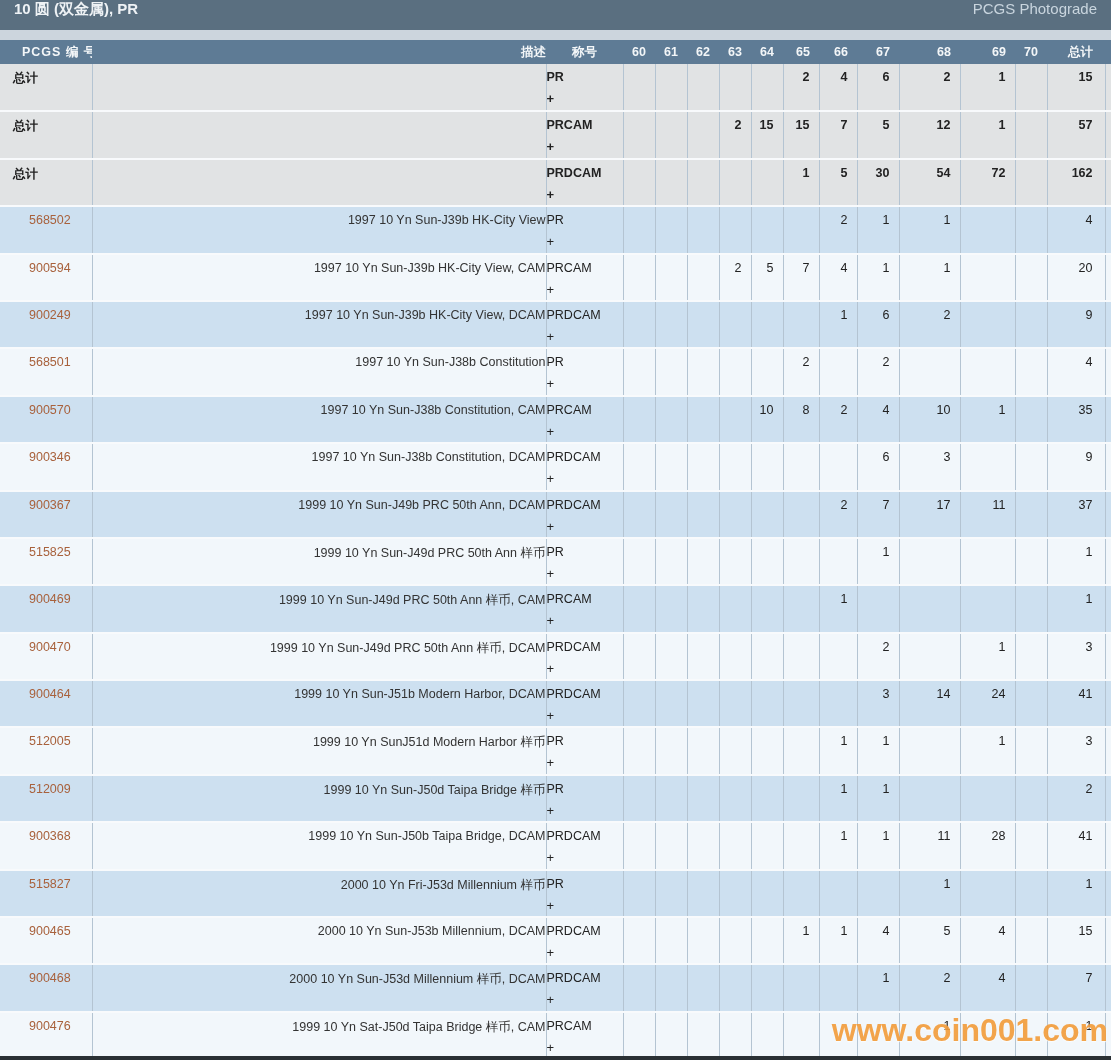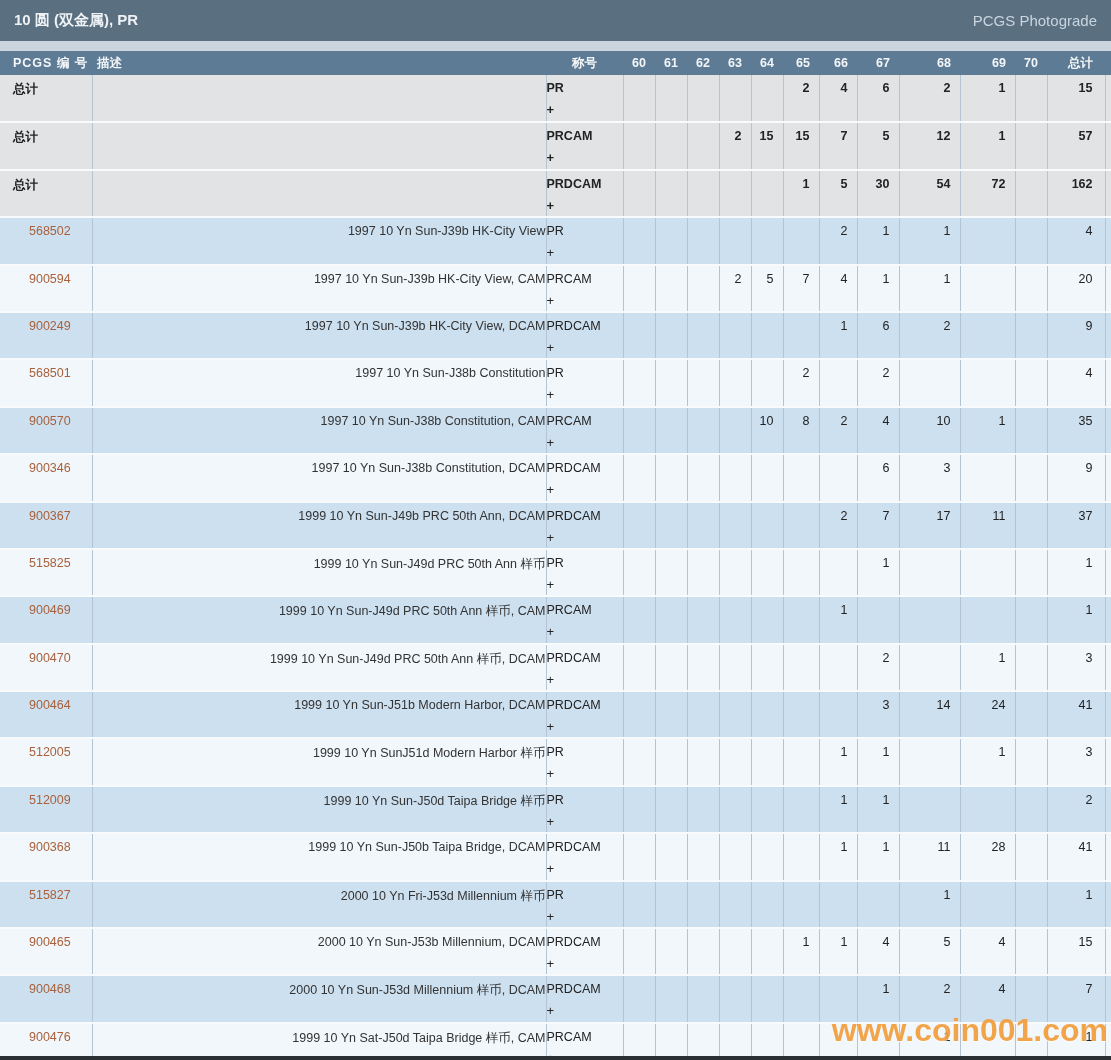"10 圆 (双金属), PR" .topbar { align-items: center -> flex-start; height: 41px -> 30px }
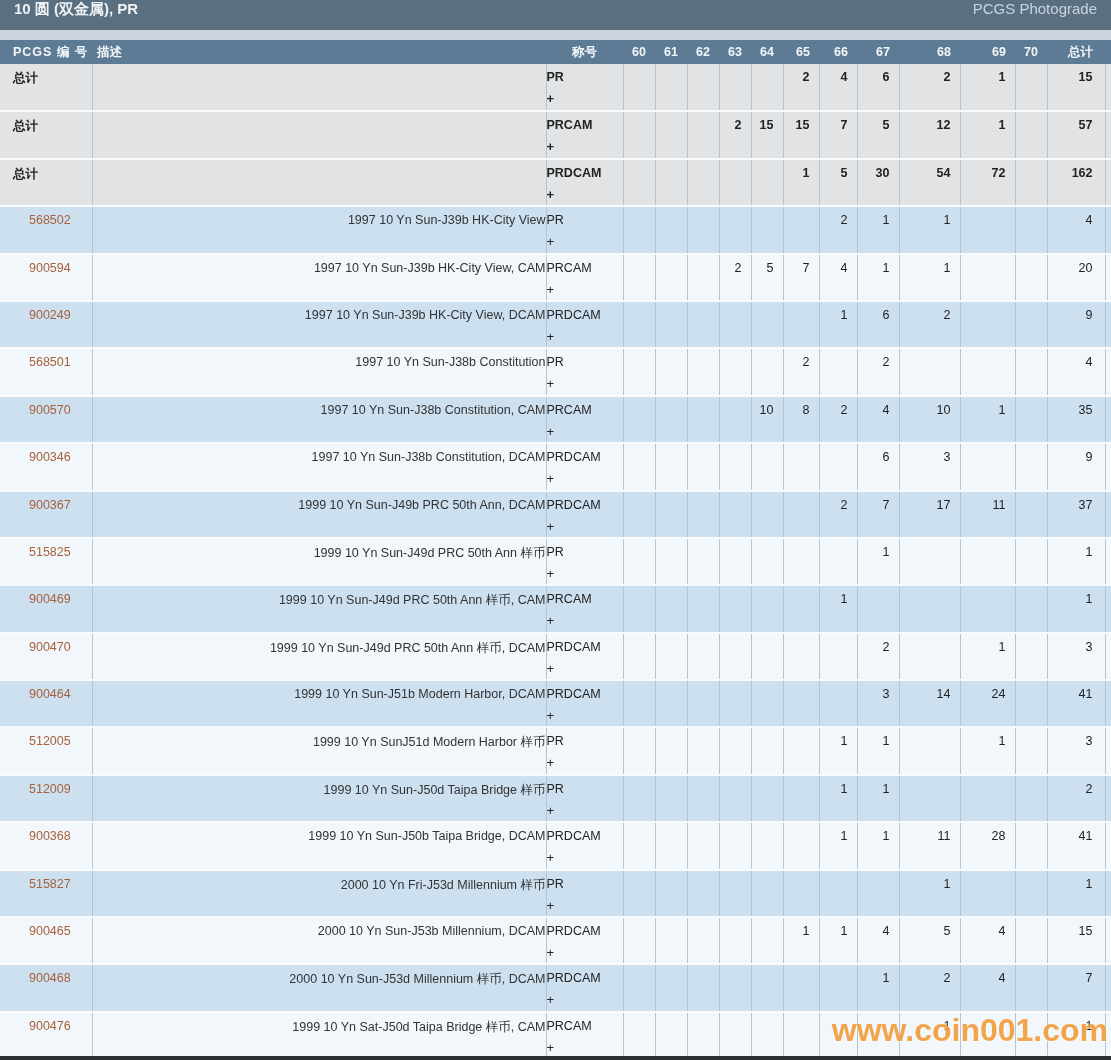"PCGS 编 号" thead th.h-pcgs { padding-left: 13px -> 22px }
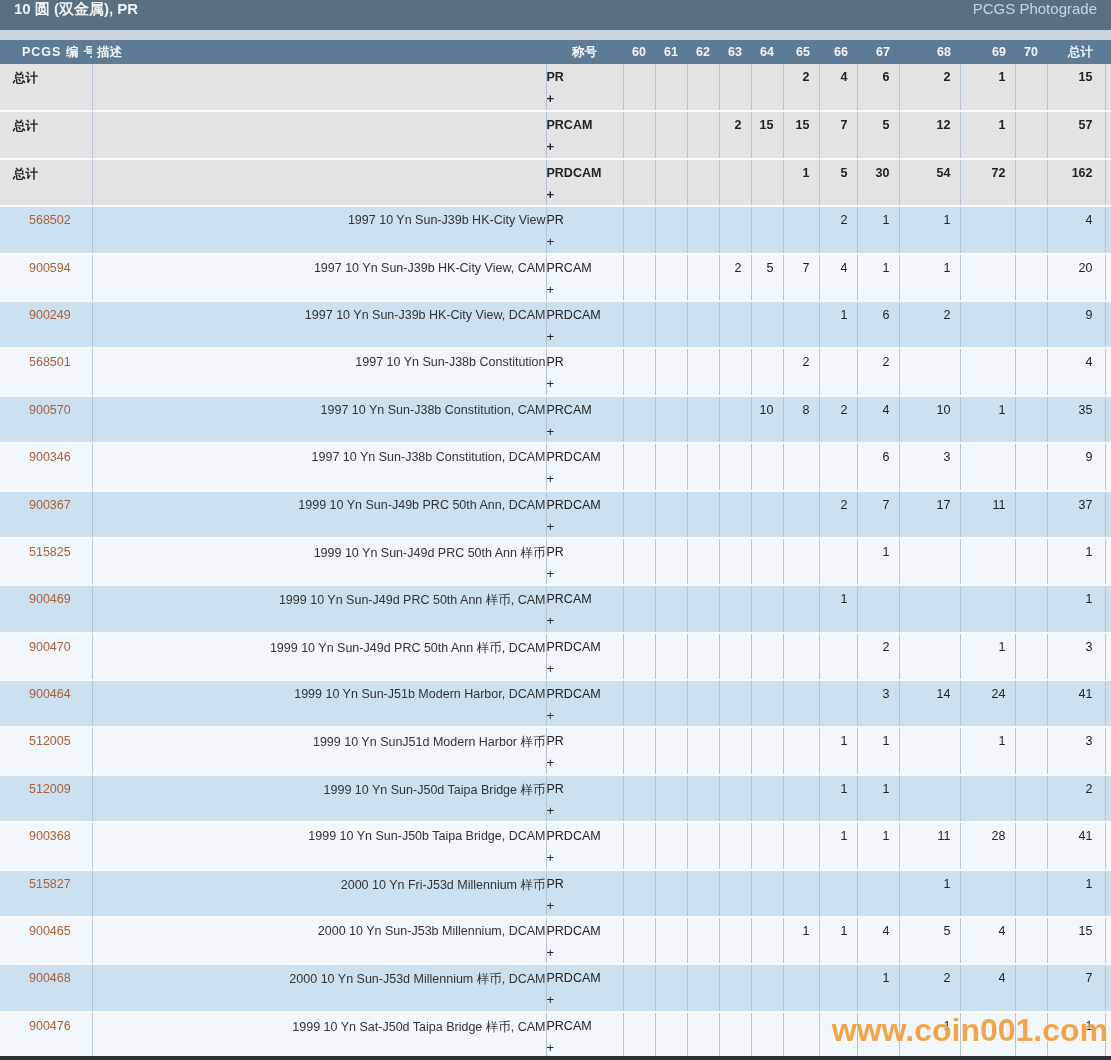"描述" thead th.h-desc { text-align: left -> right }
